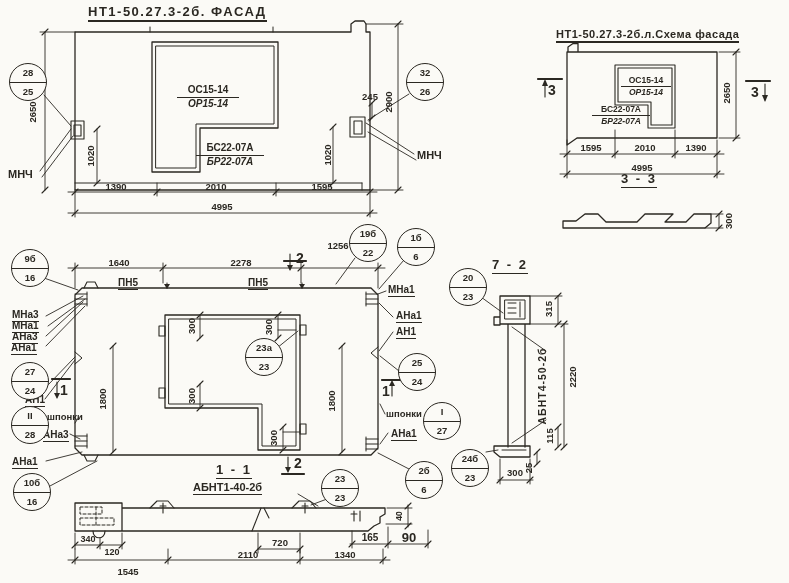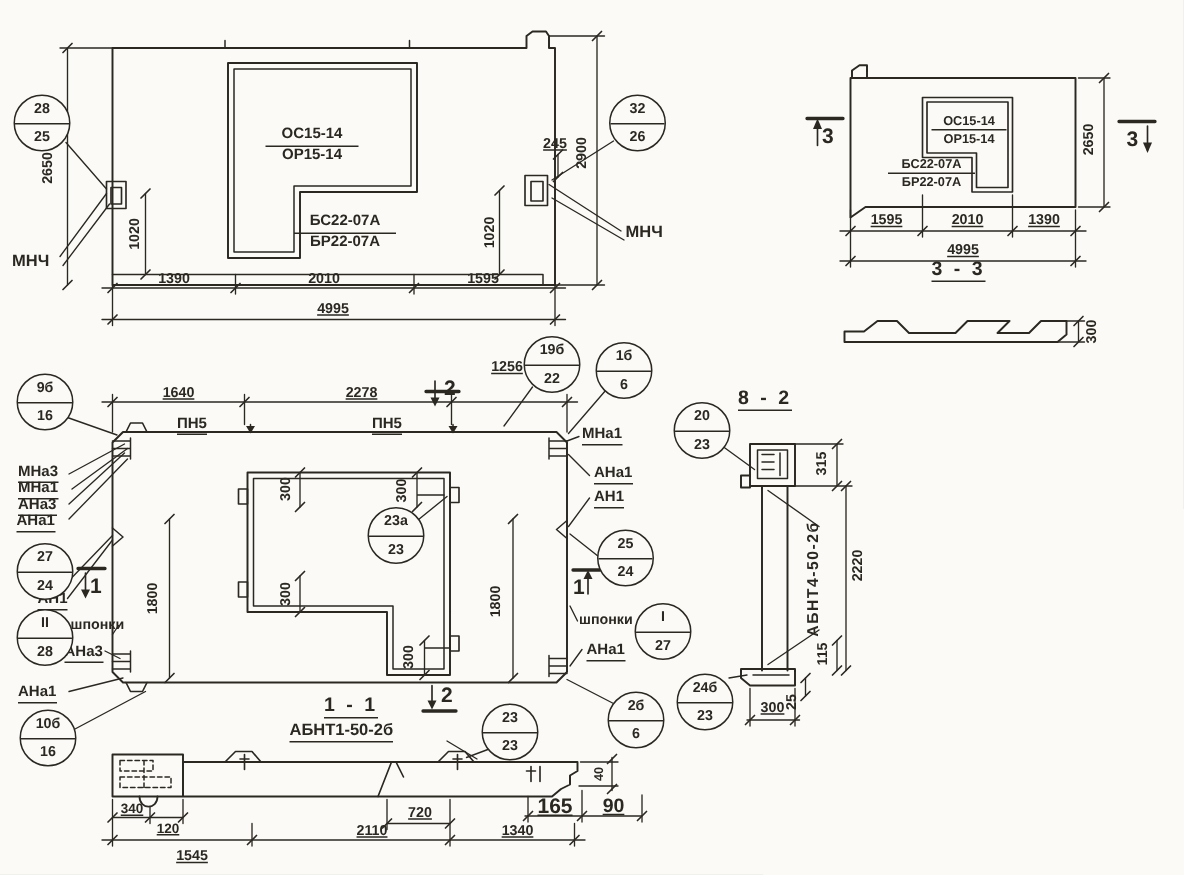"НТ1-50.27.3-2б. ФАСАД" span.txt { html: none -> <span>НТ1-50.27.3-2б. ФАСАД</span> }
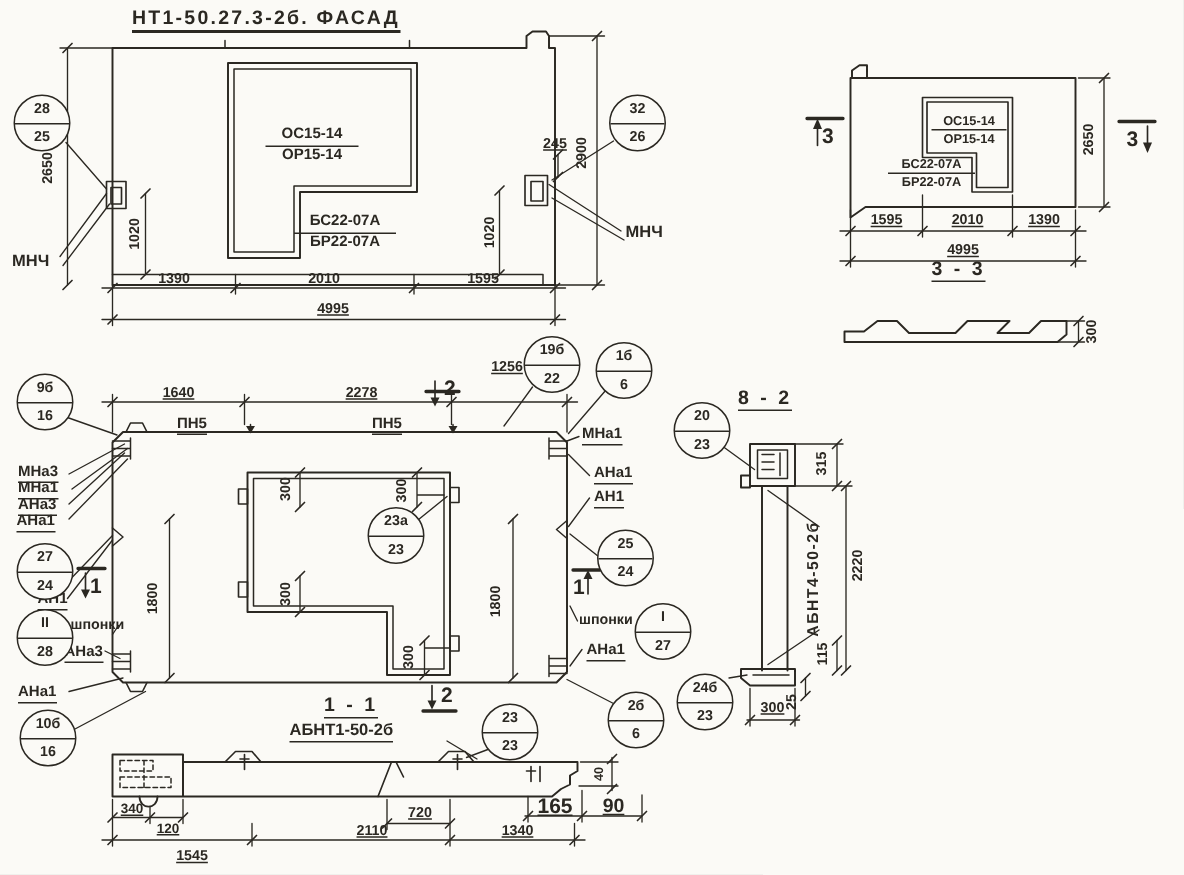"НТ1-50.27.3-2б.л.Схема фасада" span.txt { html: none -> <span>НТ1-50.27.3-2б.л.Схема фасада</span> }
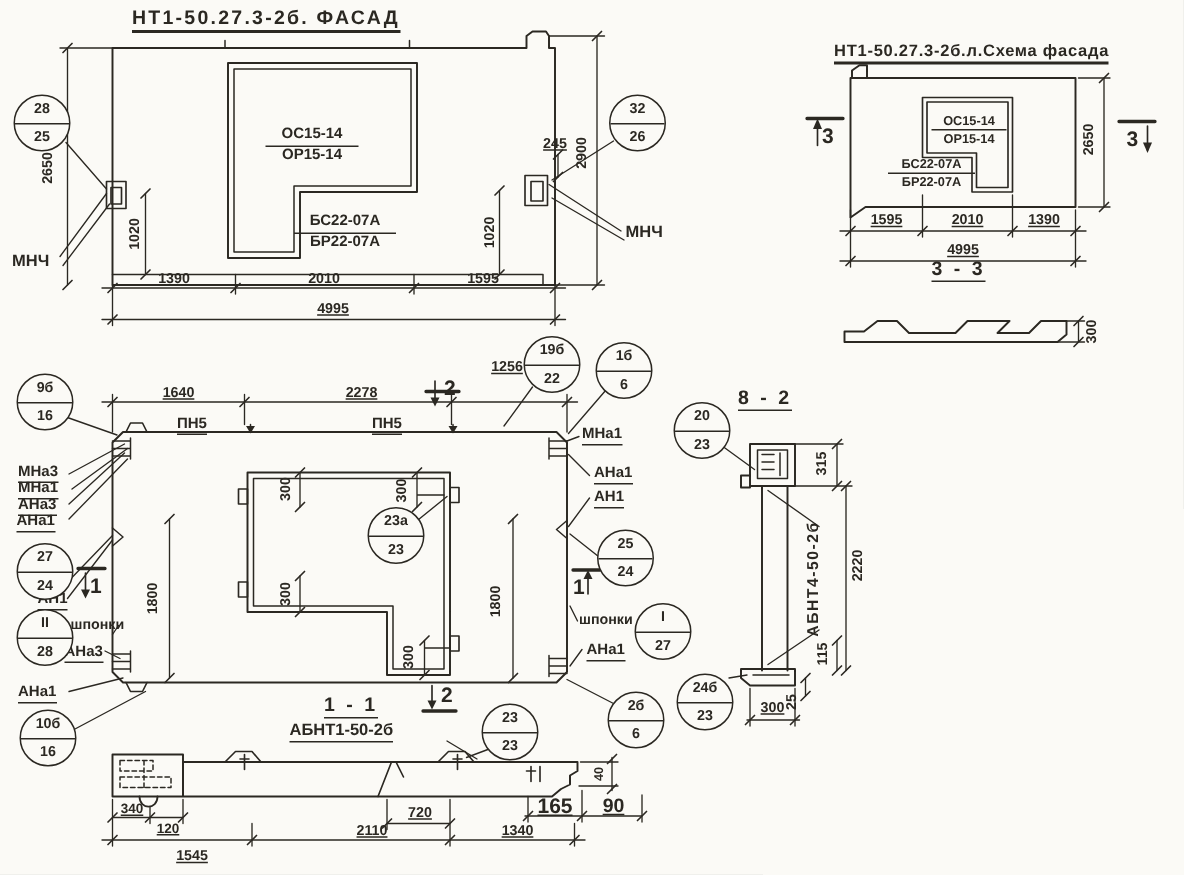"245" .hdim { text-decoration: underline -> none }
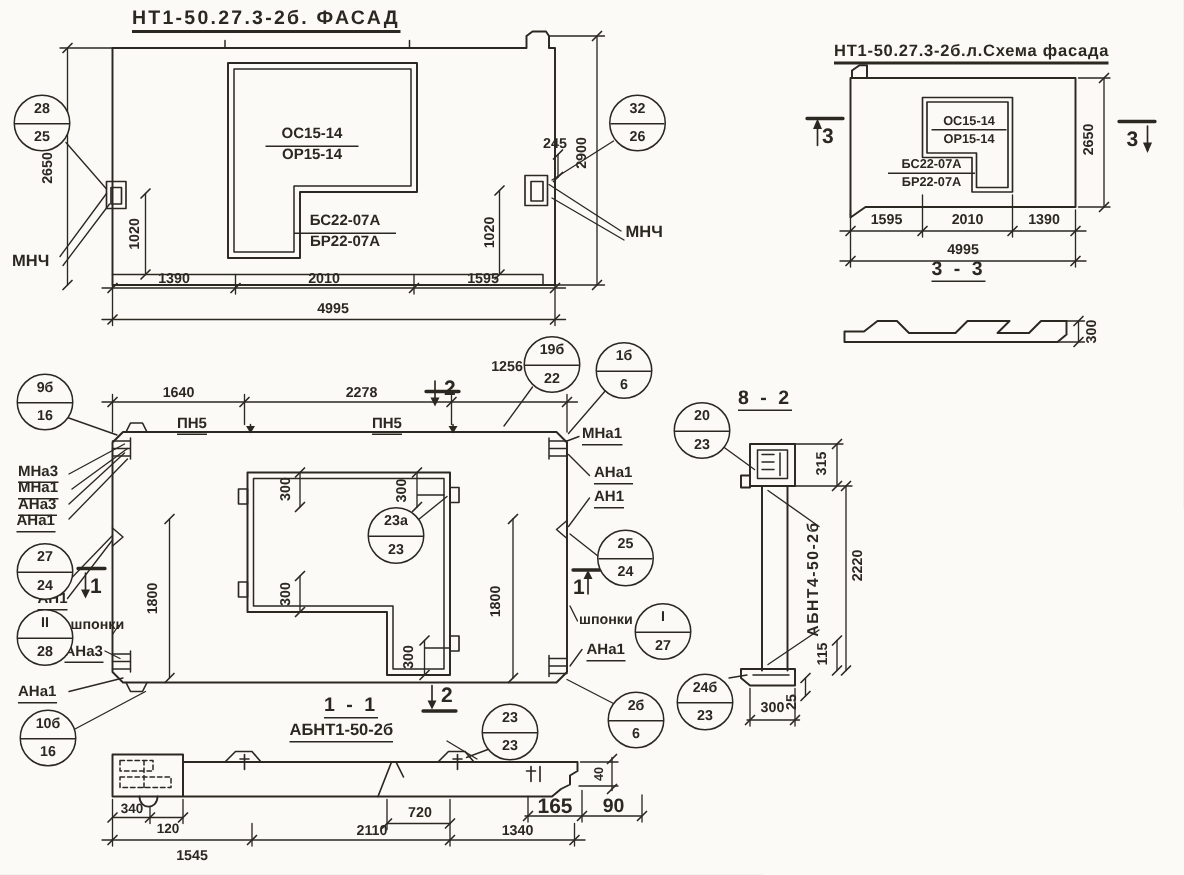"ОР15-14" .frac .den { font-style: none -> italic }
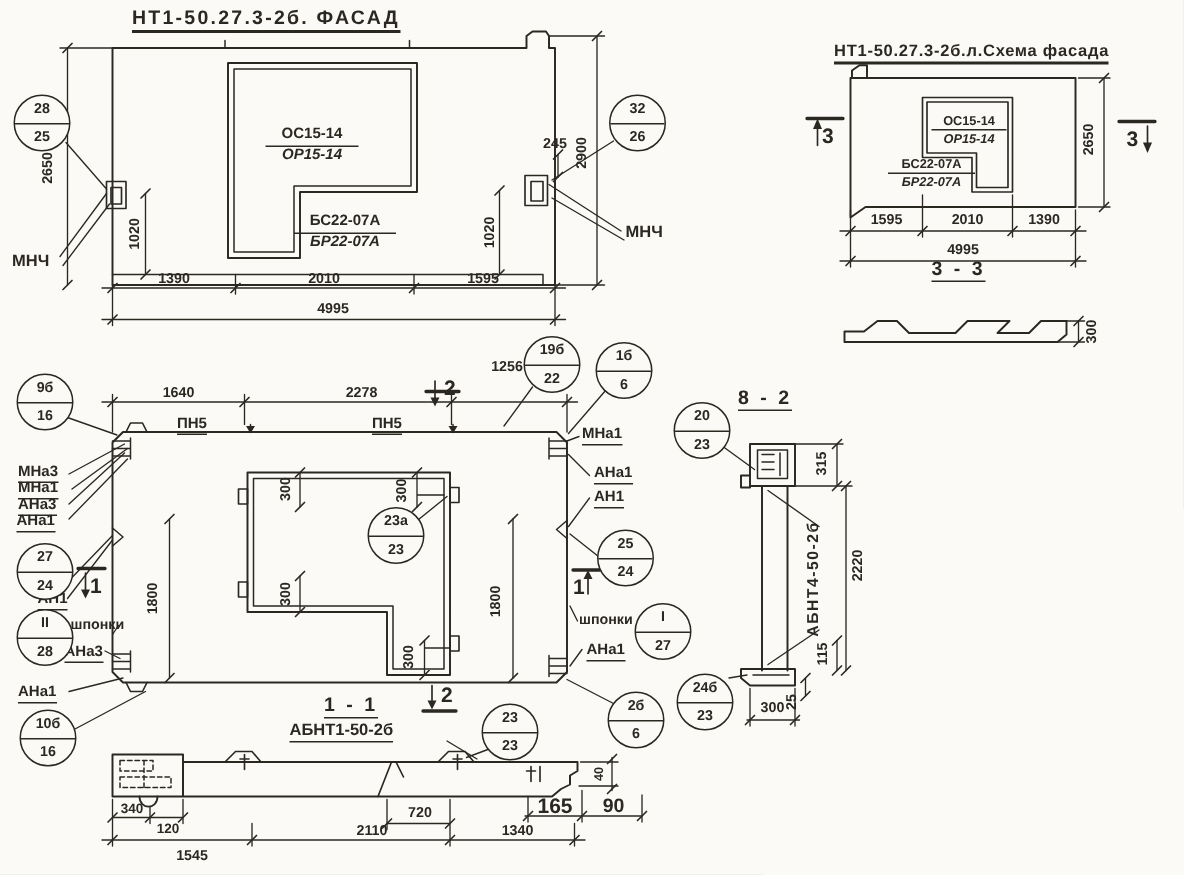"8 - 2" span.txt { text: 8 -> 7 }
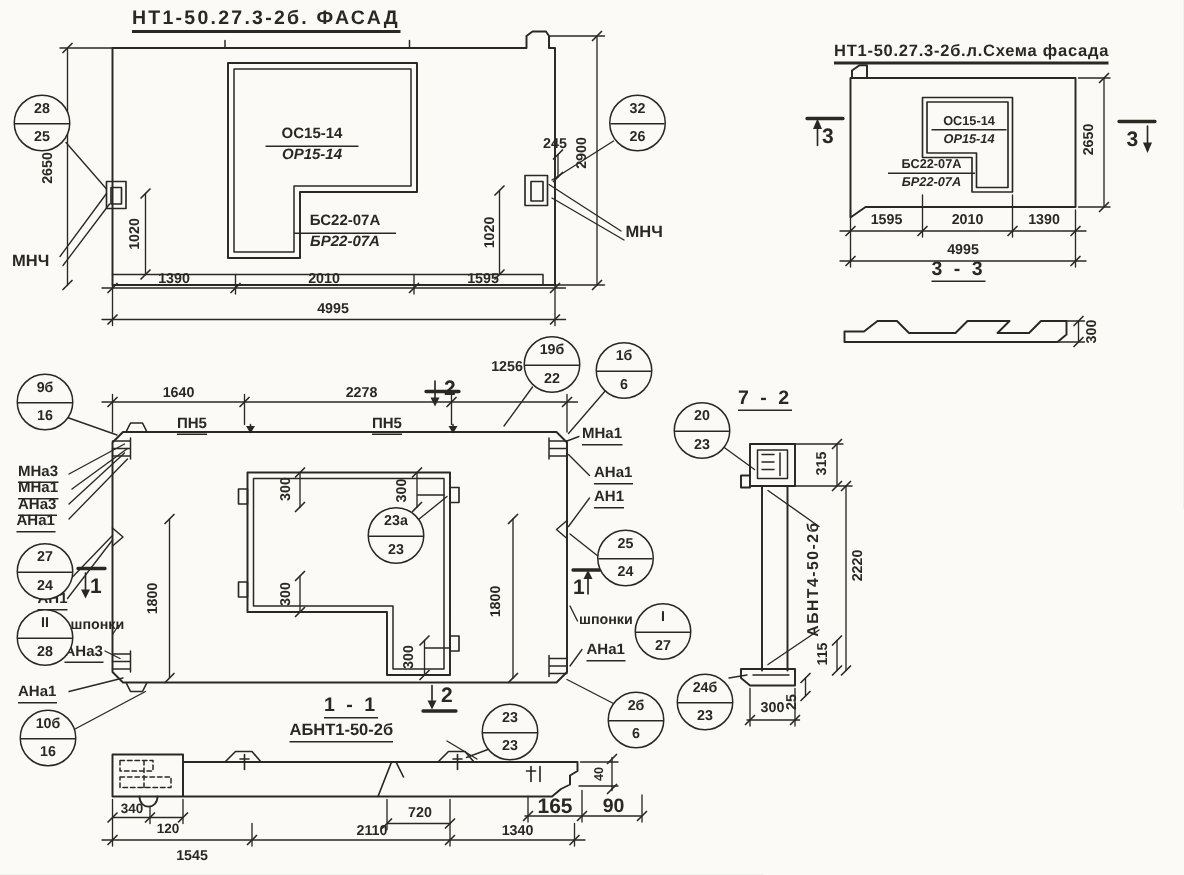"АБНТ1-50-2б" span.txt { text: АБНТ1-50-2б -> АБНТ1-40-2б }
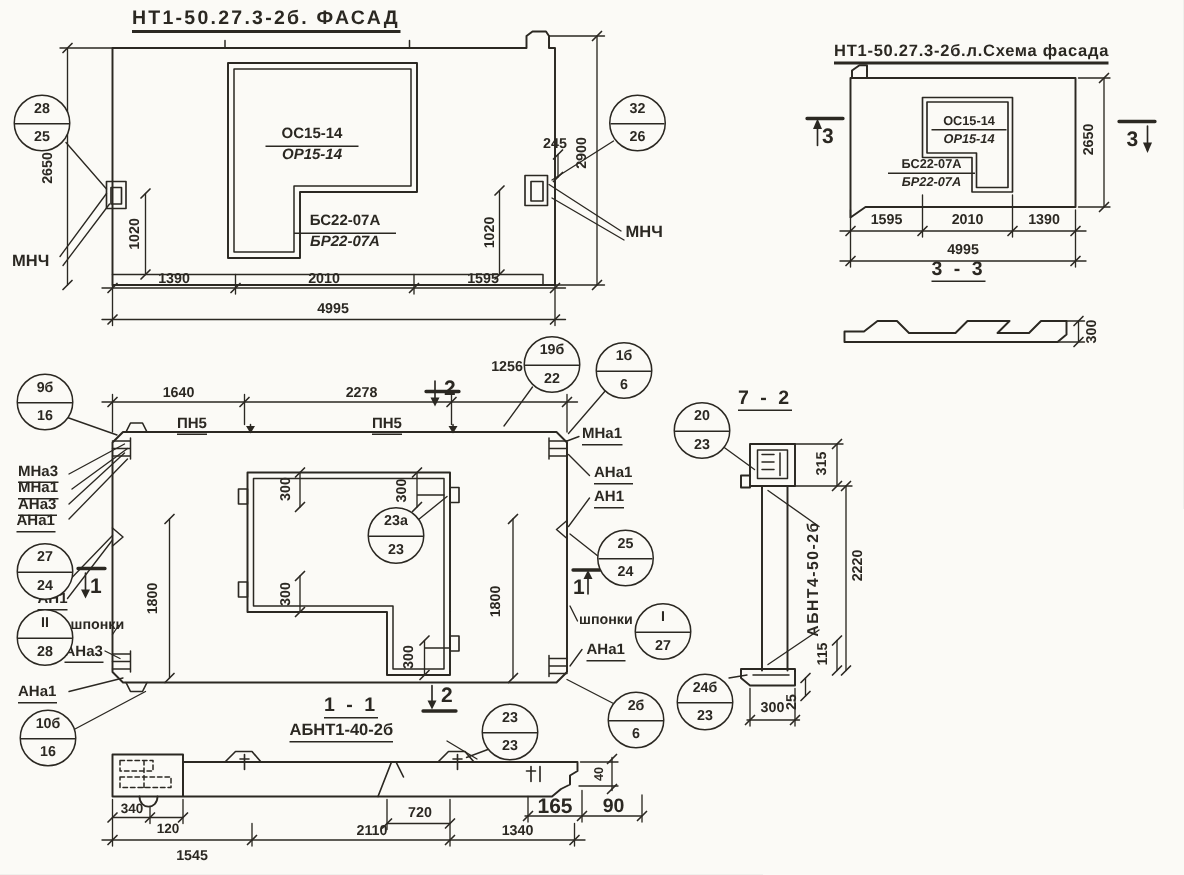"165" span.txt { font-size: 14px -> 10px }
